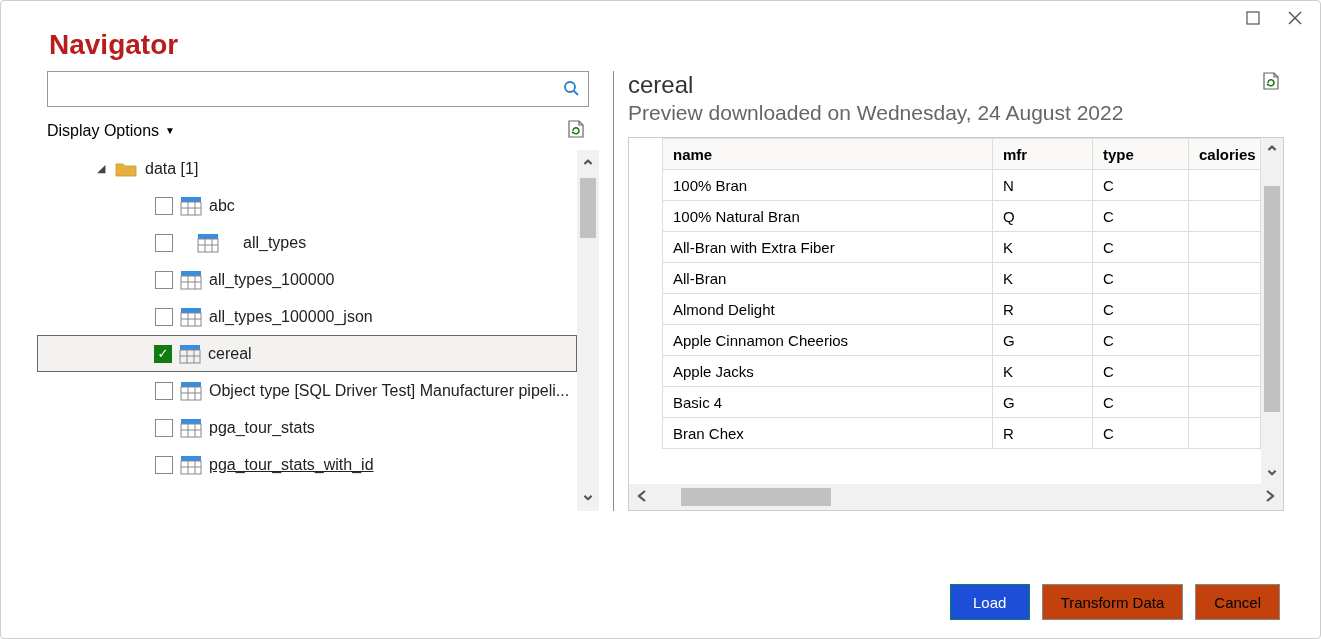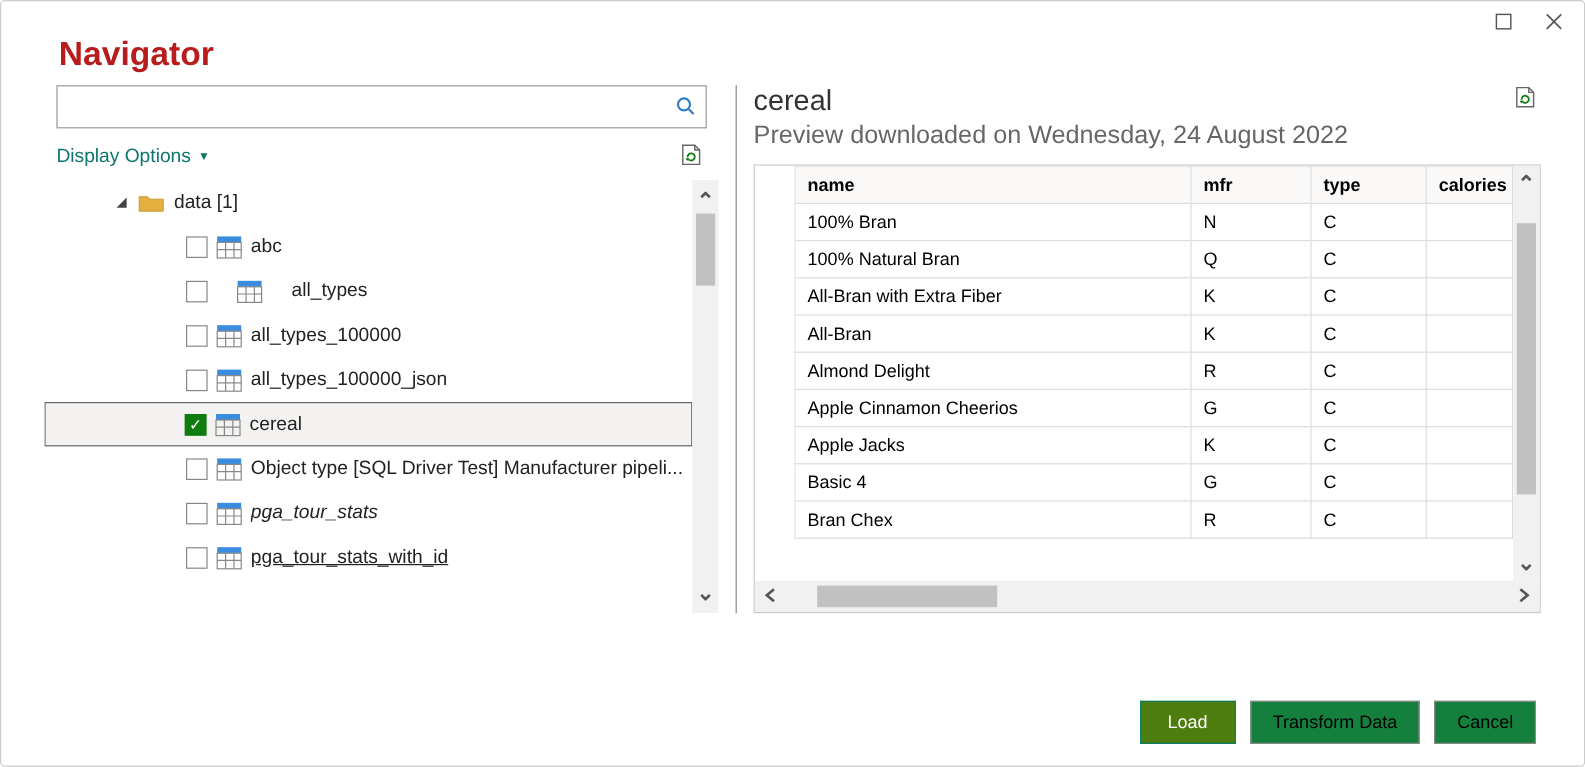"Display Options" .disprow { color: #0f766e -> #000000 }
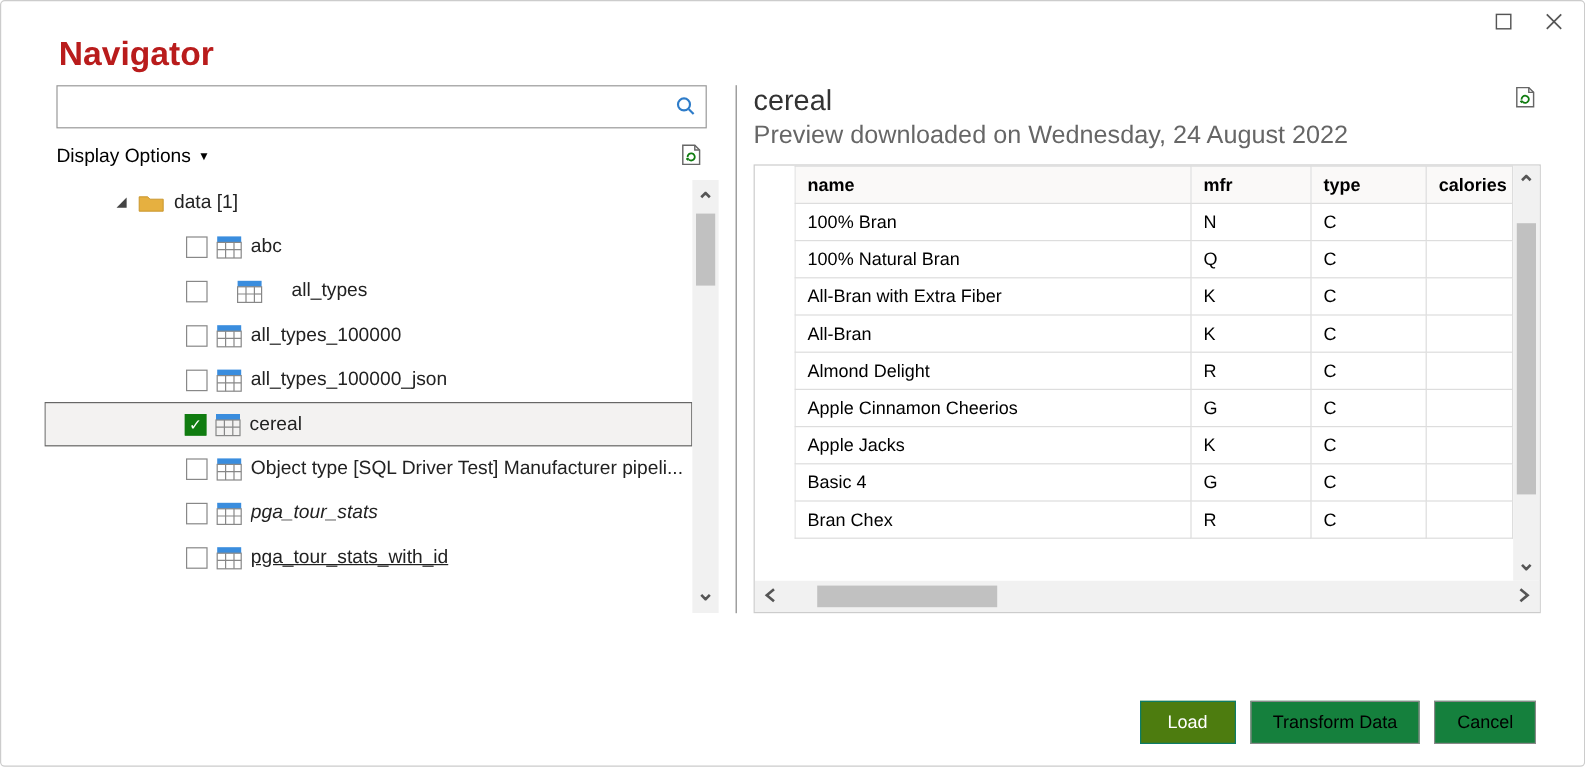"pga_tour_stats" div.tree-row { font-style: italic -> none }
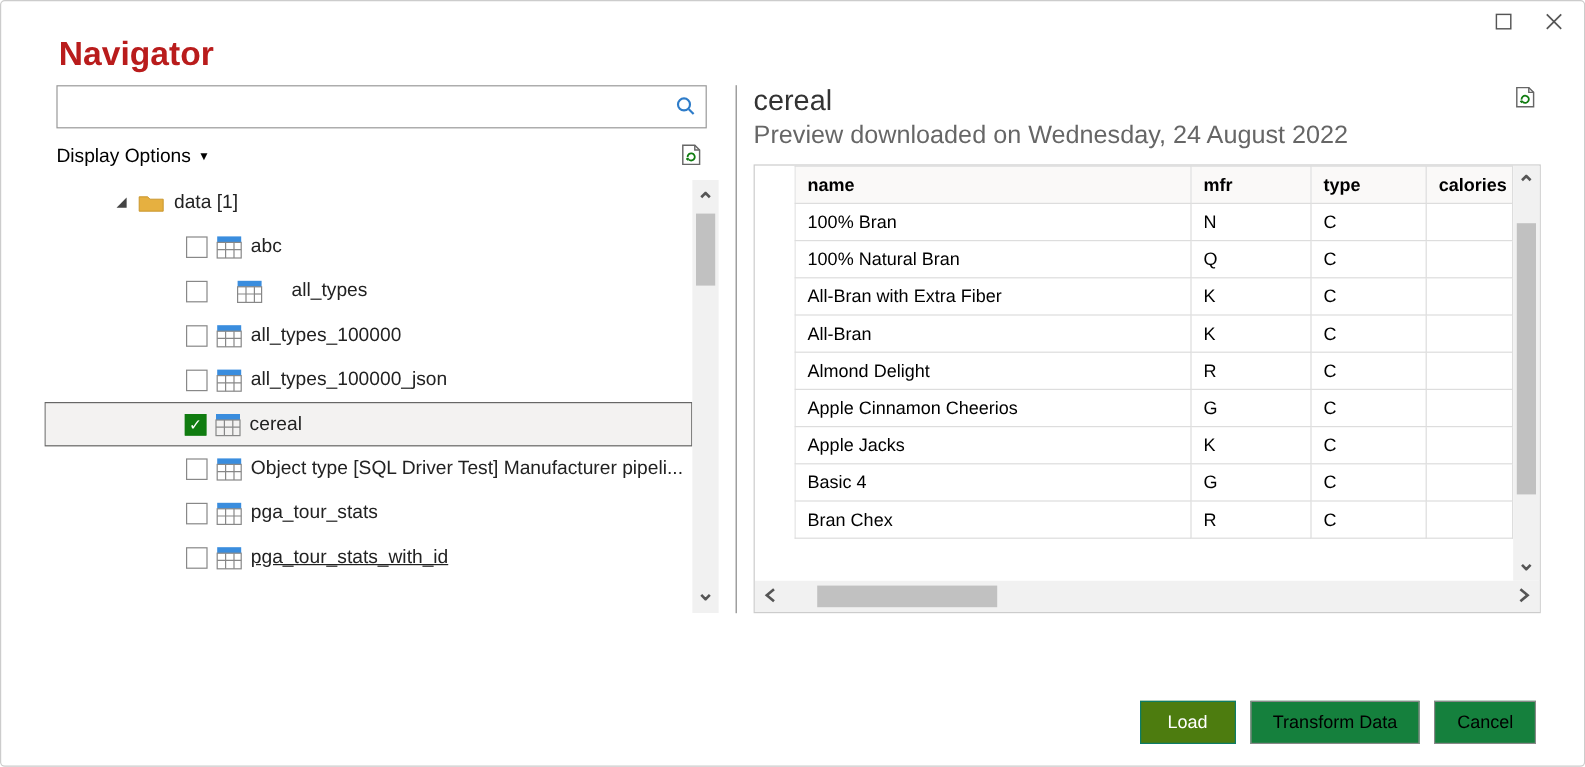"Load" div.btn { background: #4d7c0f -> #1d4ed8 }
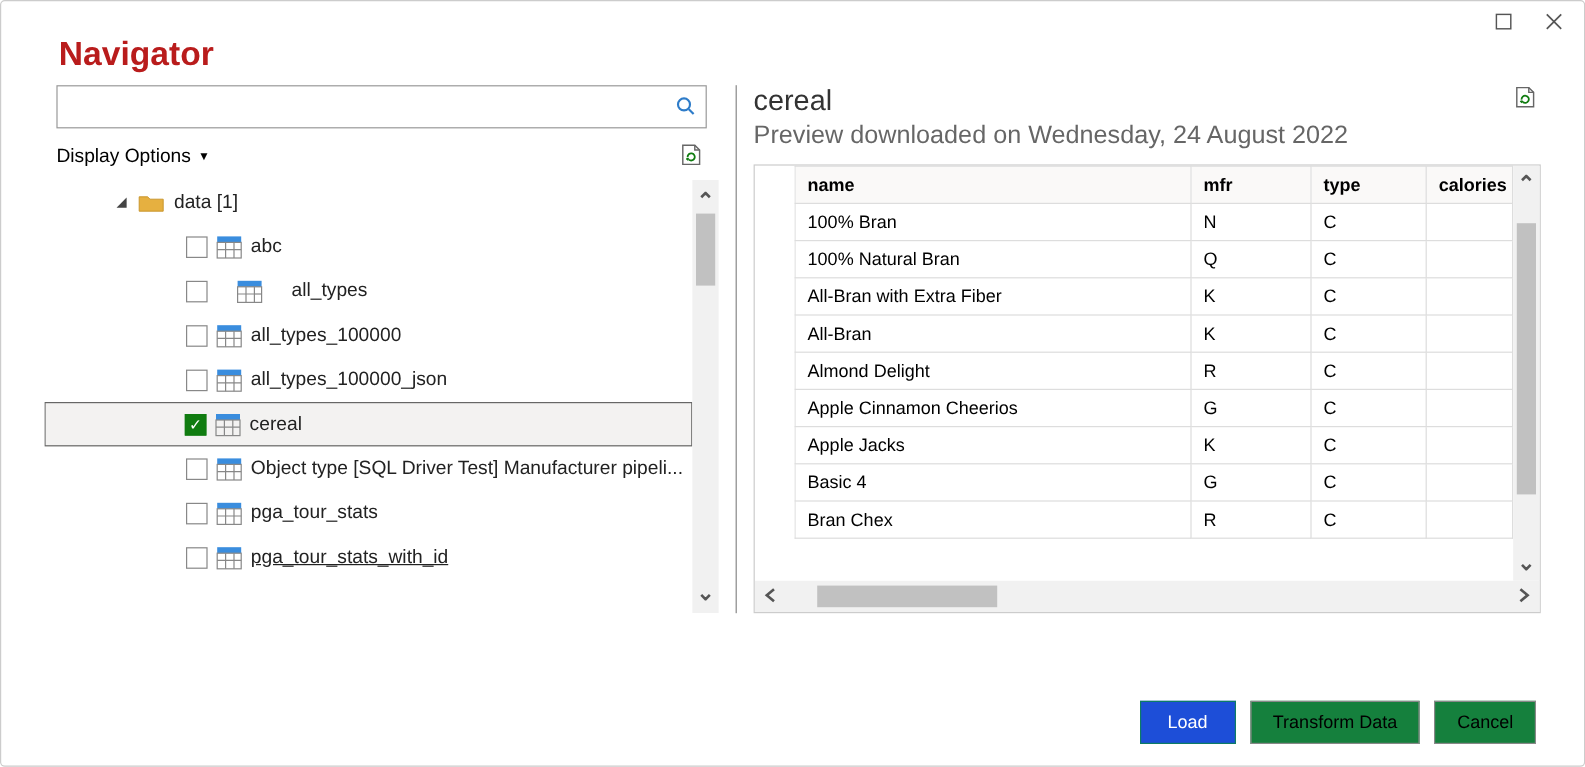"Transform Data" .btn { background: #15803d -> #c2410c }
